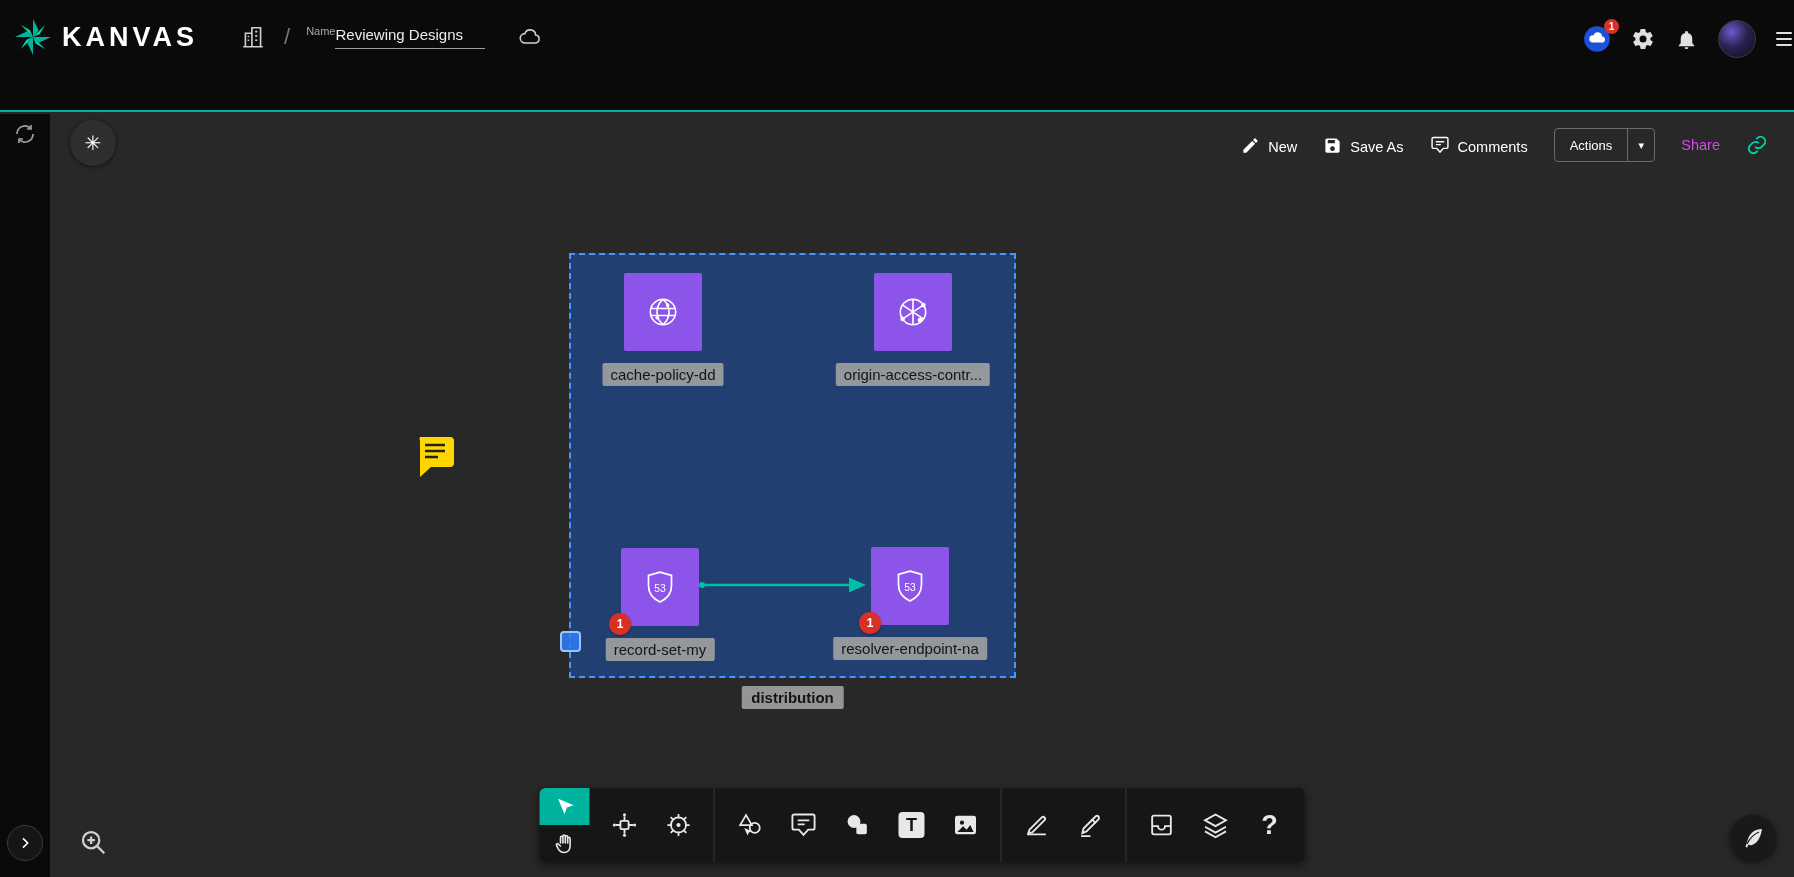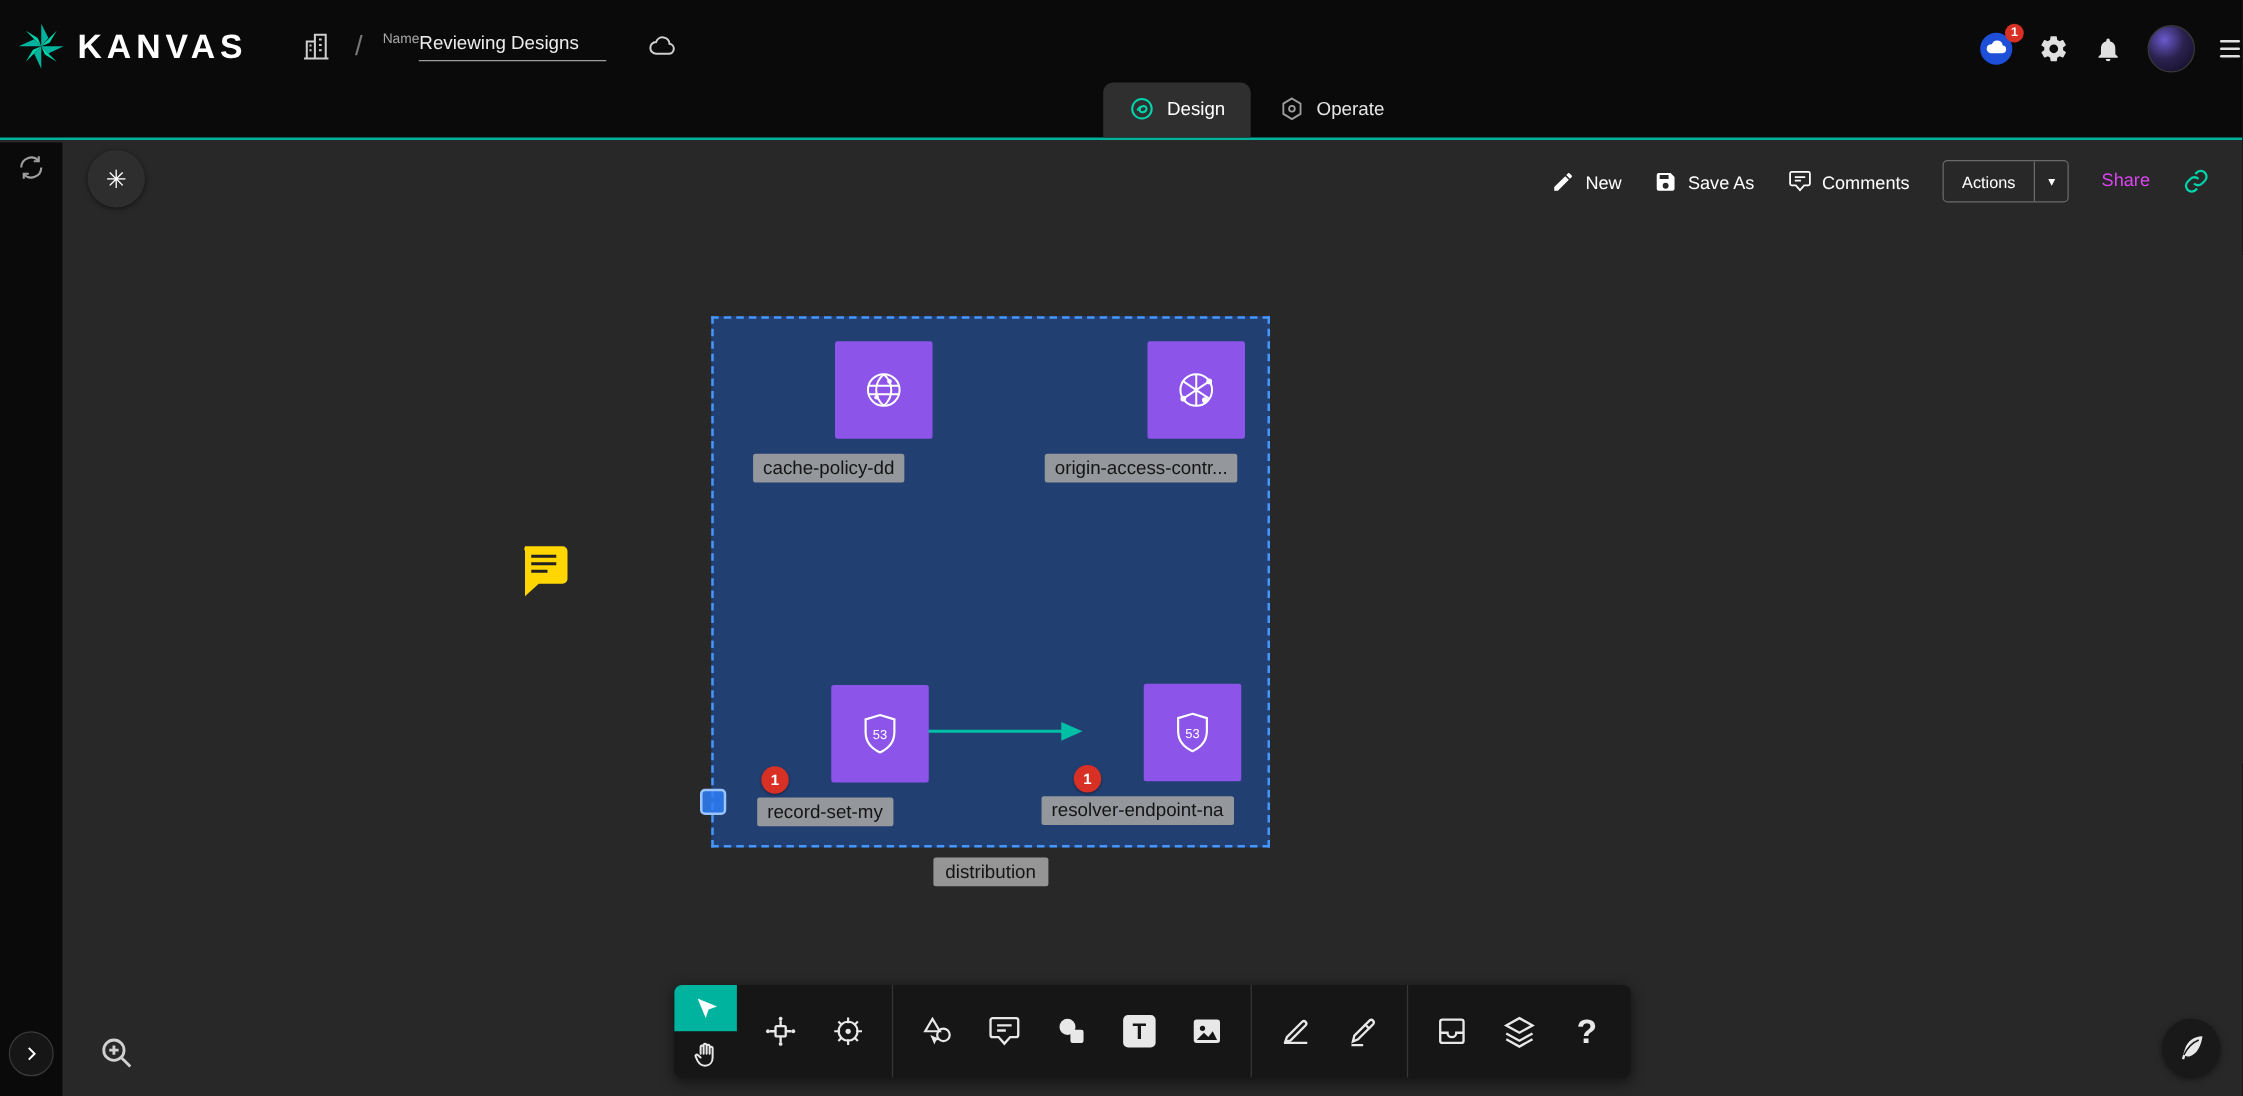"Design" div.tabs { html: <div> <div> <svg> <circle></circle> <path></path> </svg> <span>Design</span> </div> <div> <svg> <path></path> <circle></circle> </svg> <span>Operate</span> </div> </div> -> none }
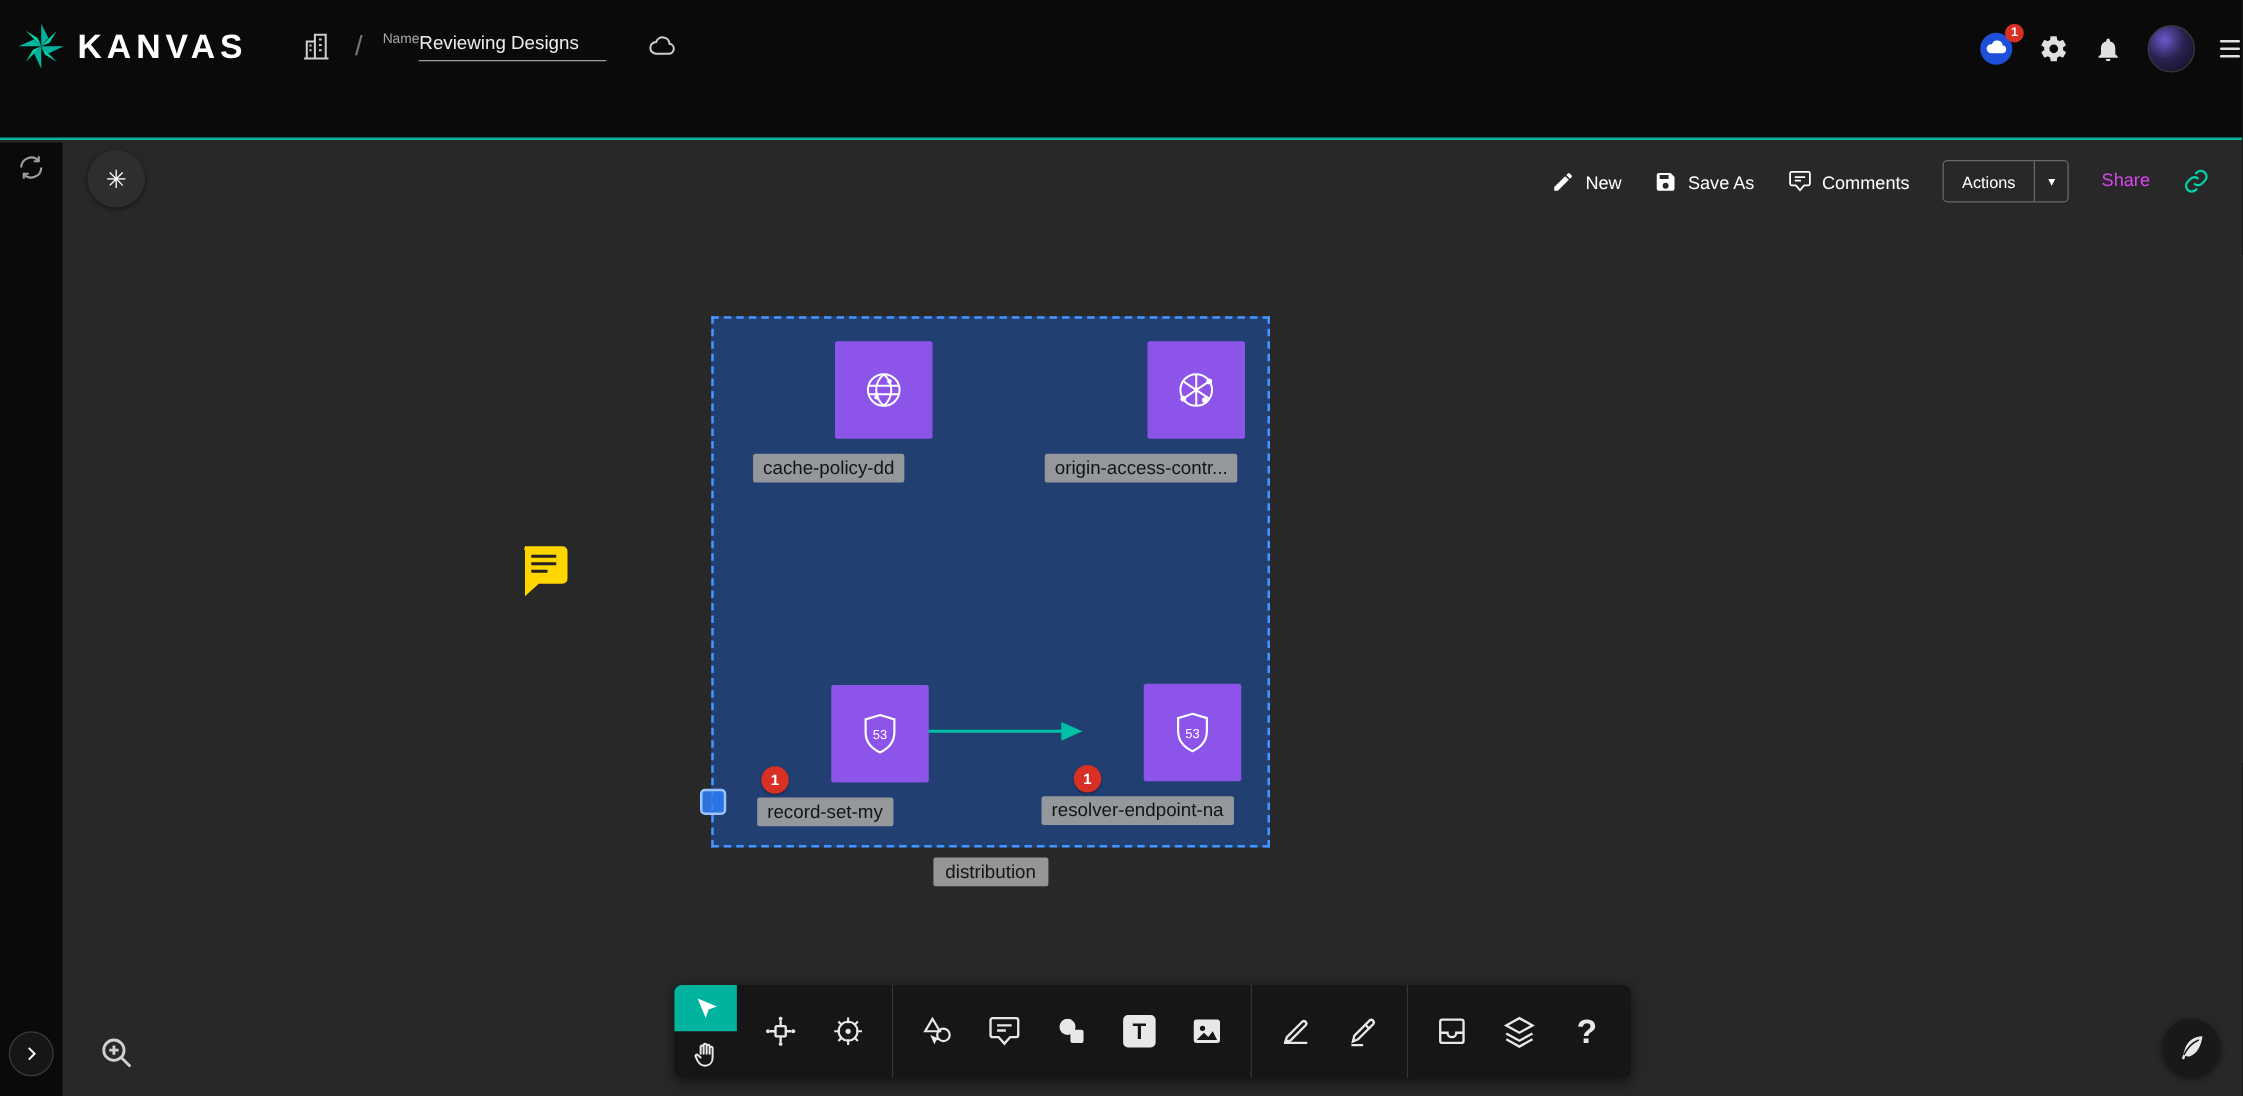"53" .node-square { margin-left: 44px -> none }
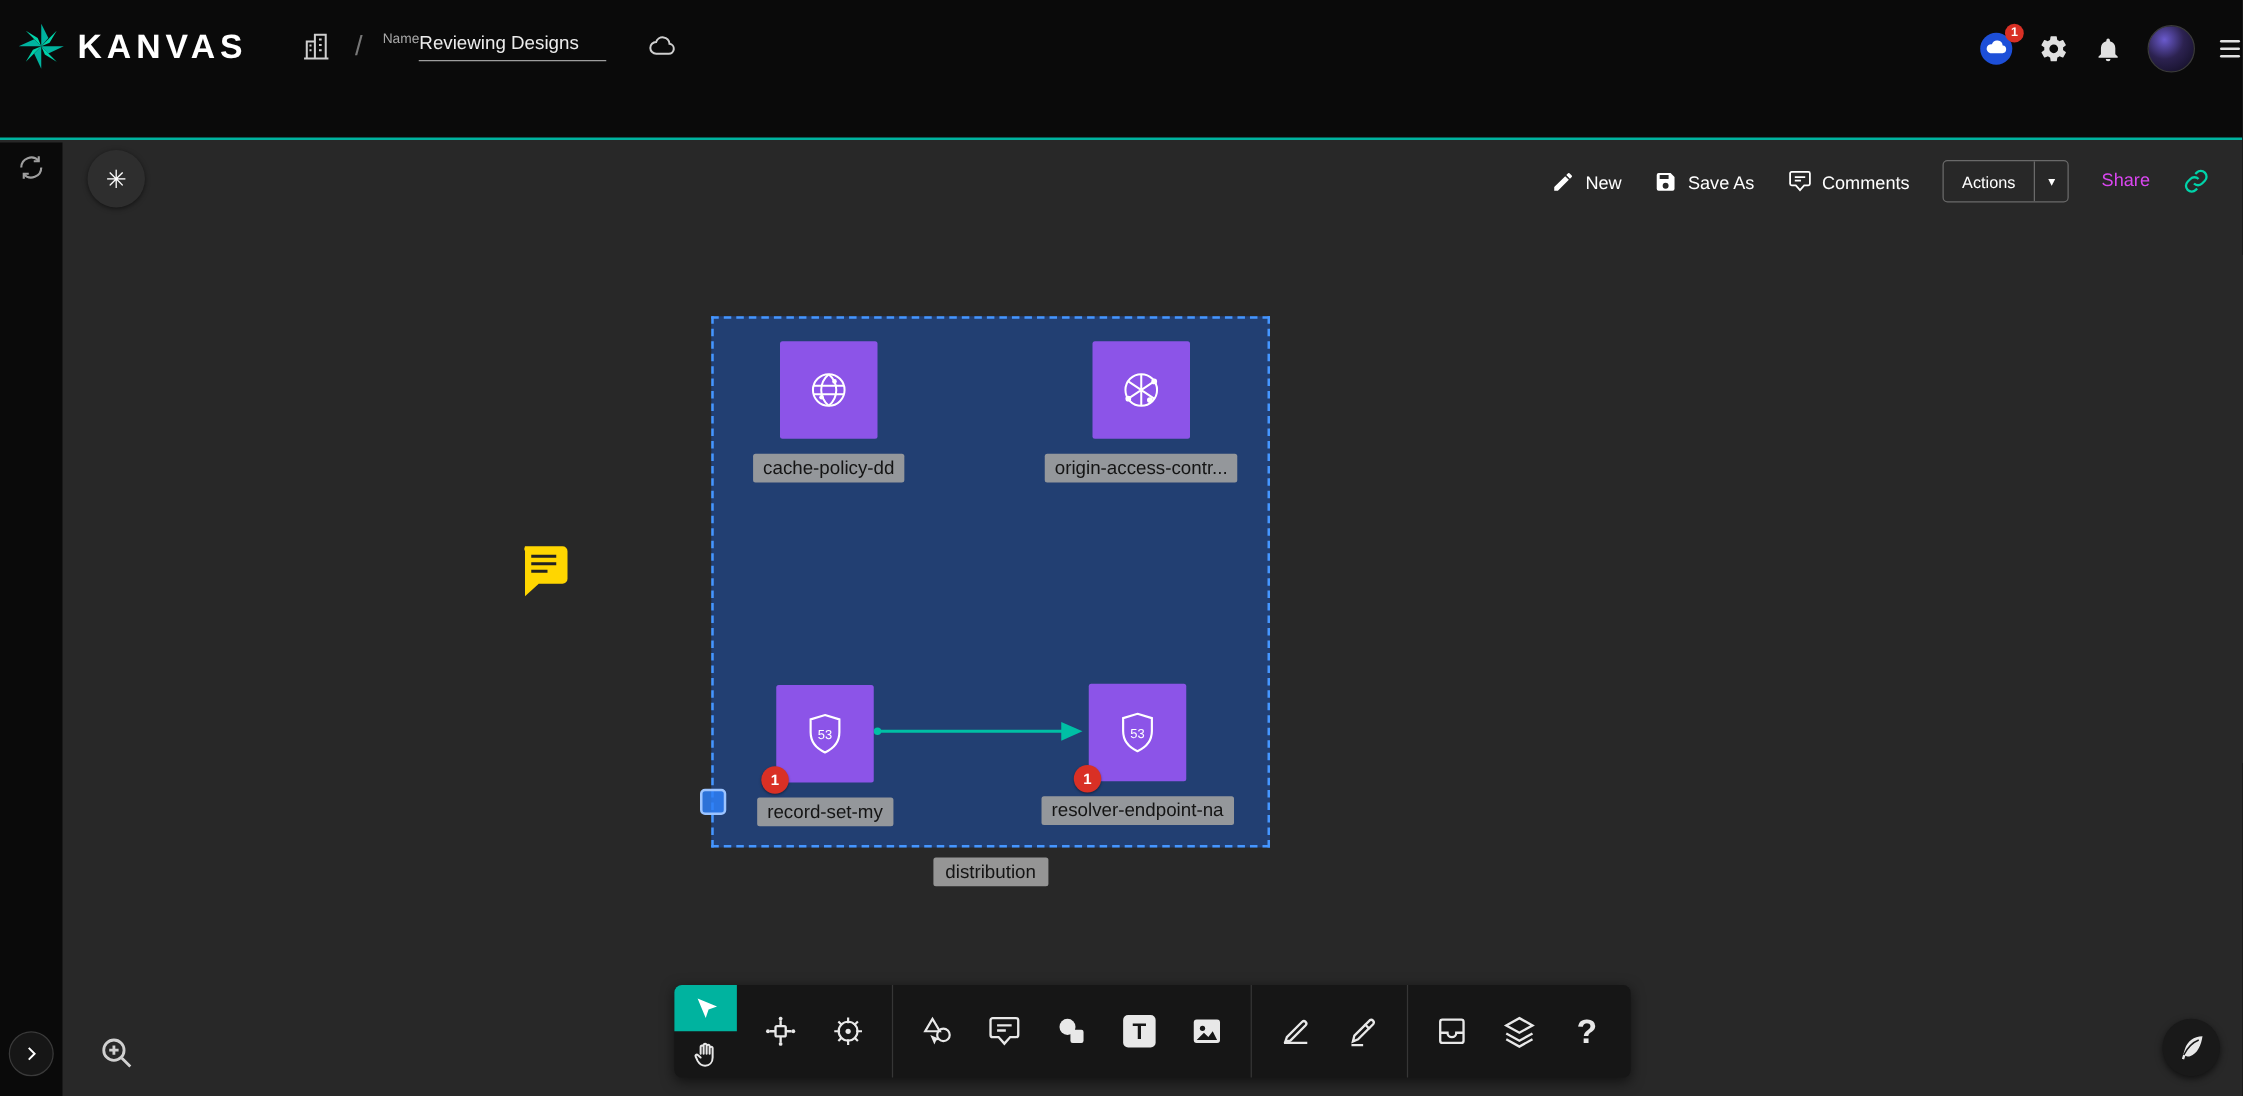"distribution" .group-label { font-weight: none -> bold }
